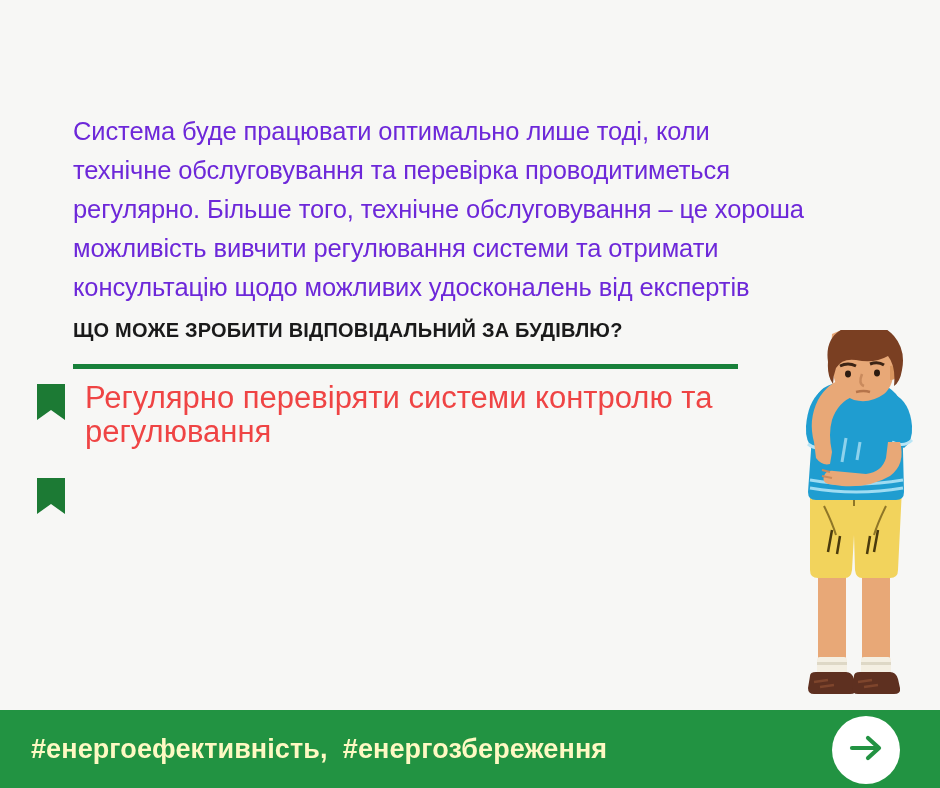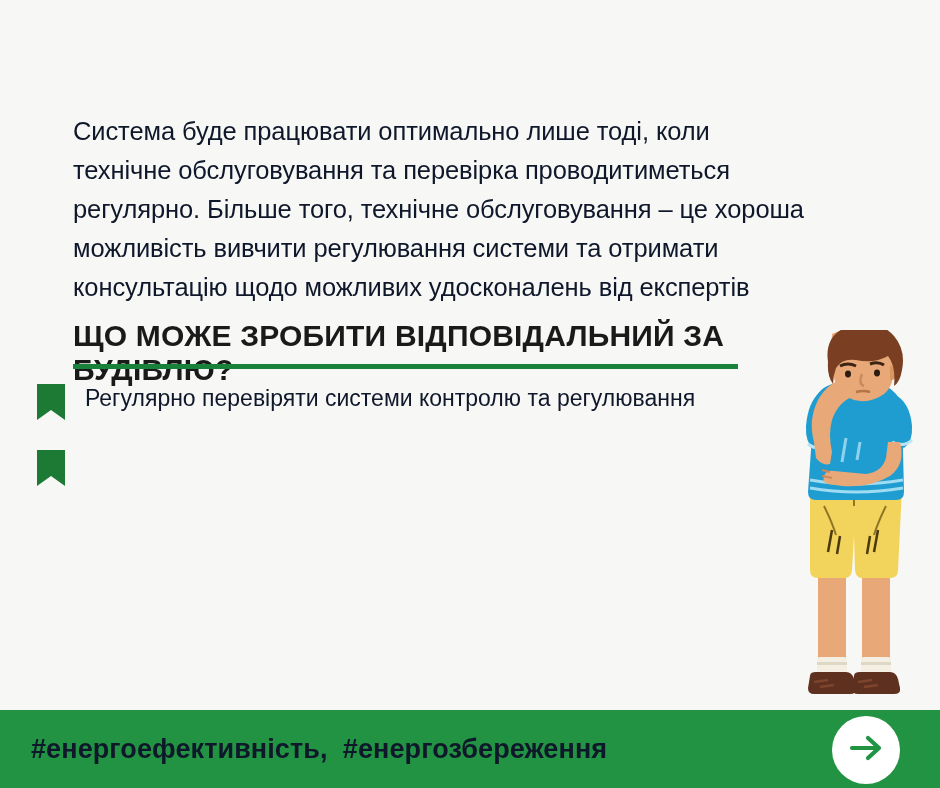"Система буде працювати оптимально лише" .intro { color: #0f172a -> #6d28d9 }
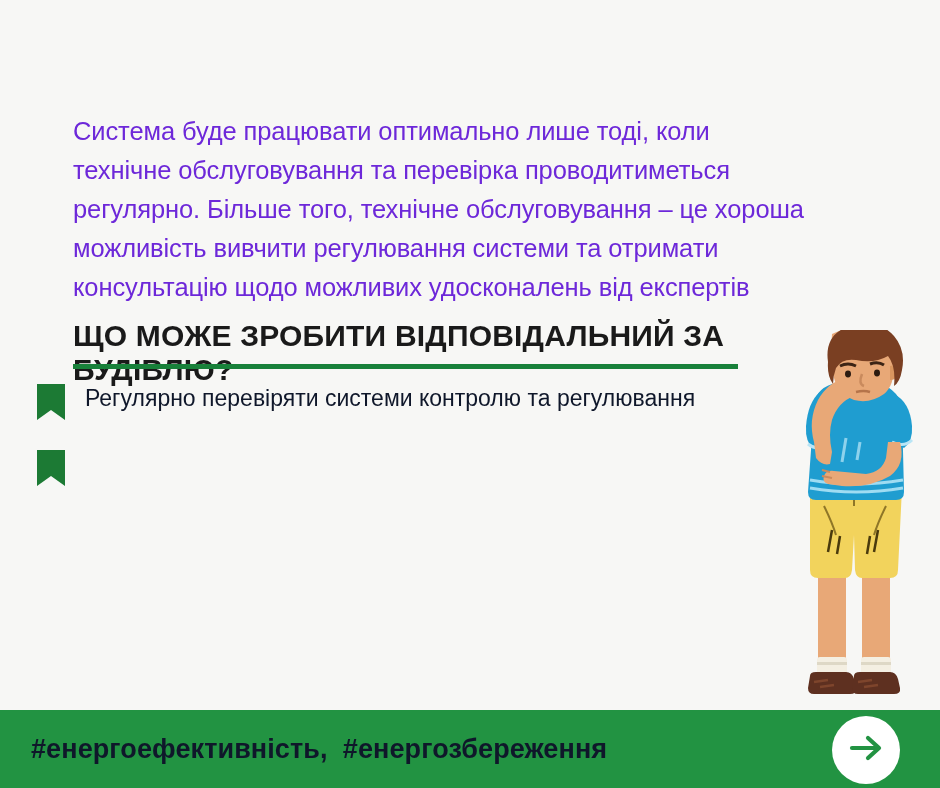"ЩО МОЖЕ ЗРОБИТИ ВІДПОВІДАЛЬНИЙ ЗА" .heading { font-size: 30px -> 20px }
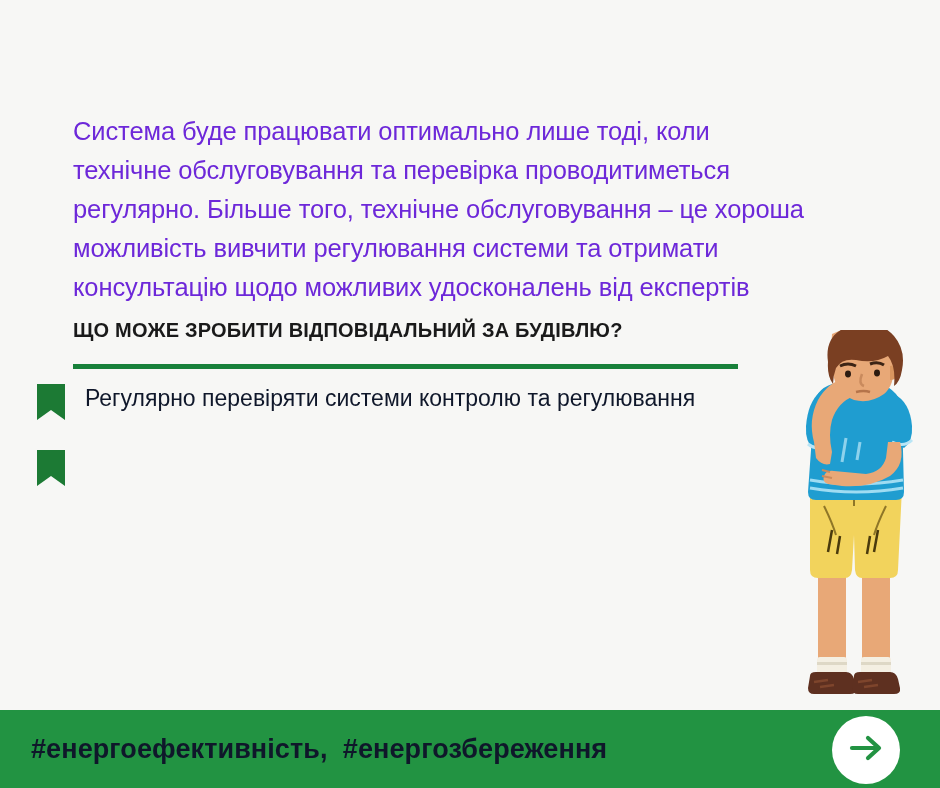"Регулярно перевіряти системи контролю та" .bullet-text { color: #0f172a -> #ef4444; font-size: 23px -> 31px }
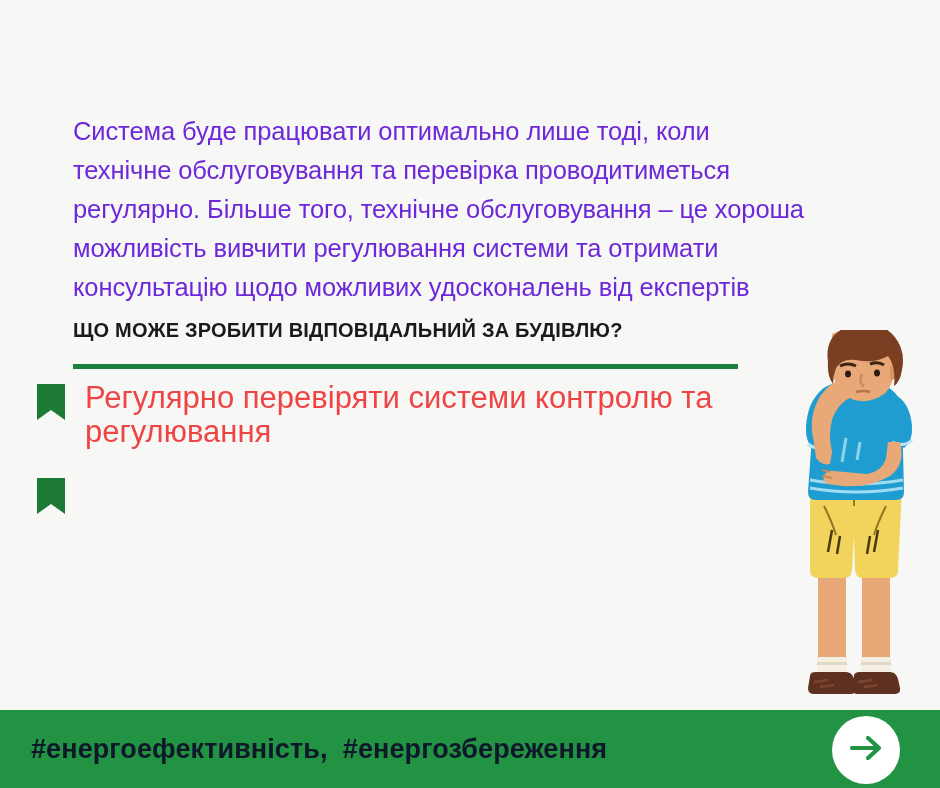"#енергоефективність, #енергозбереження" .footer-tags { color: #0f172a -> #fef9c3 }
